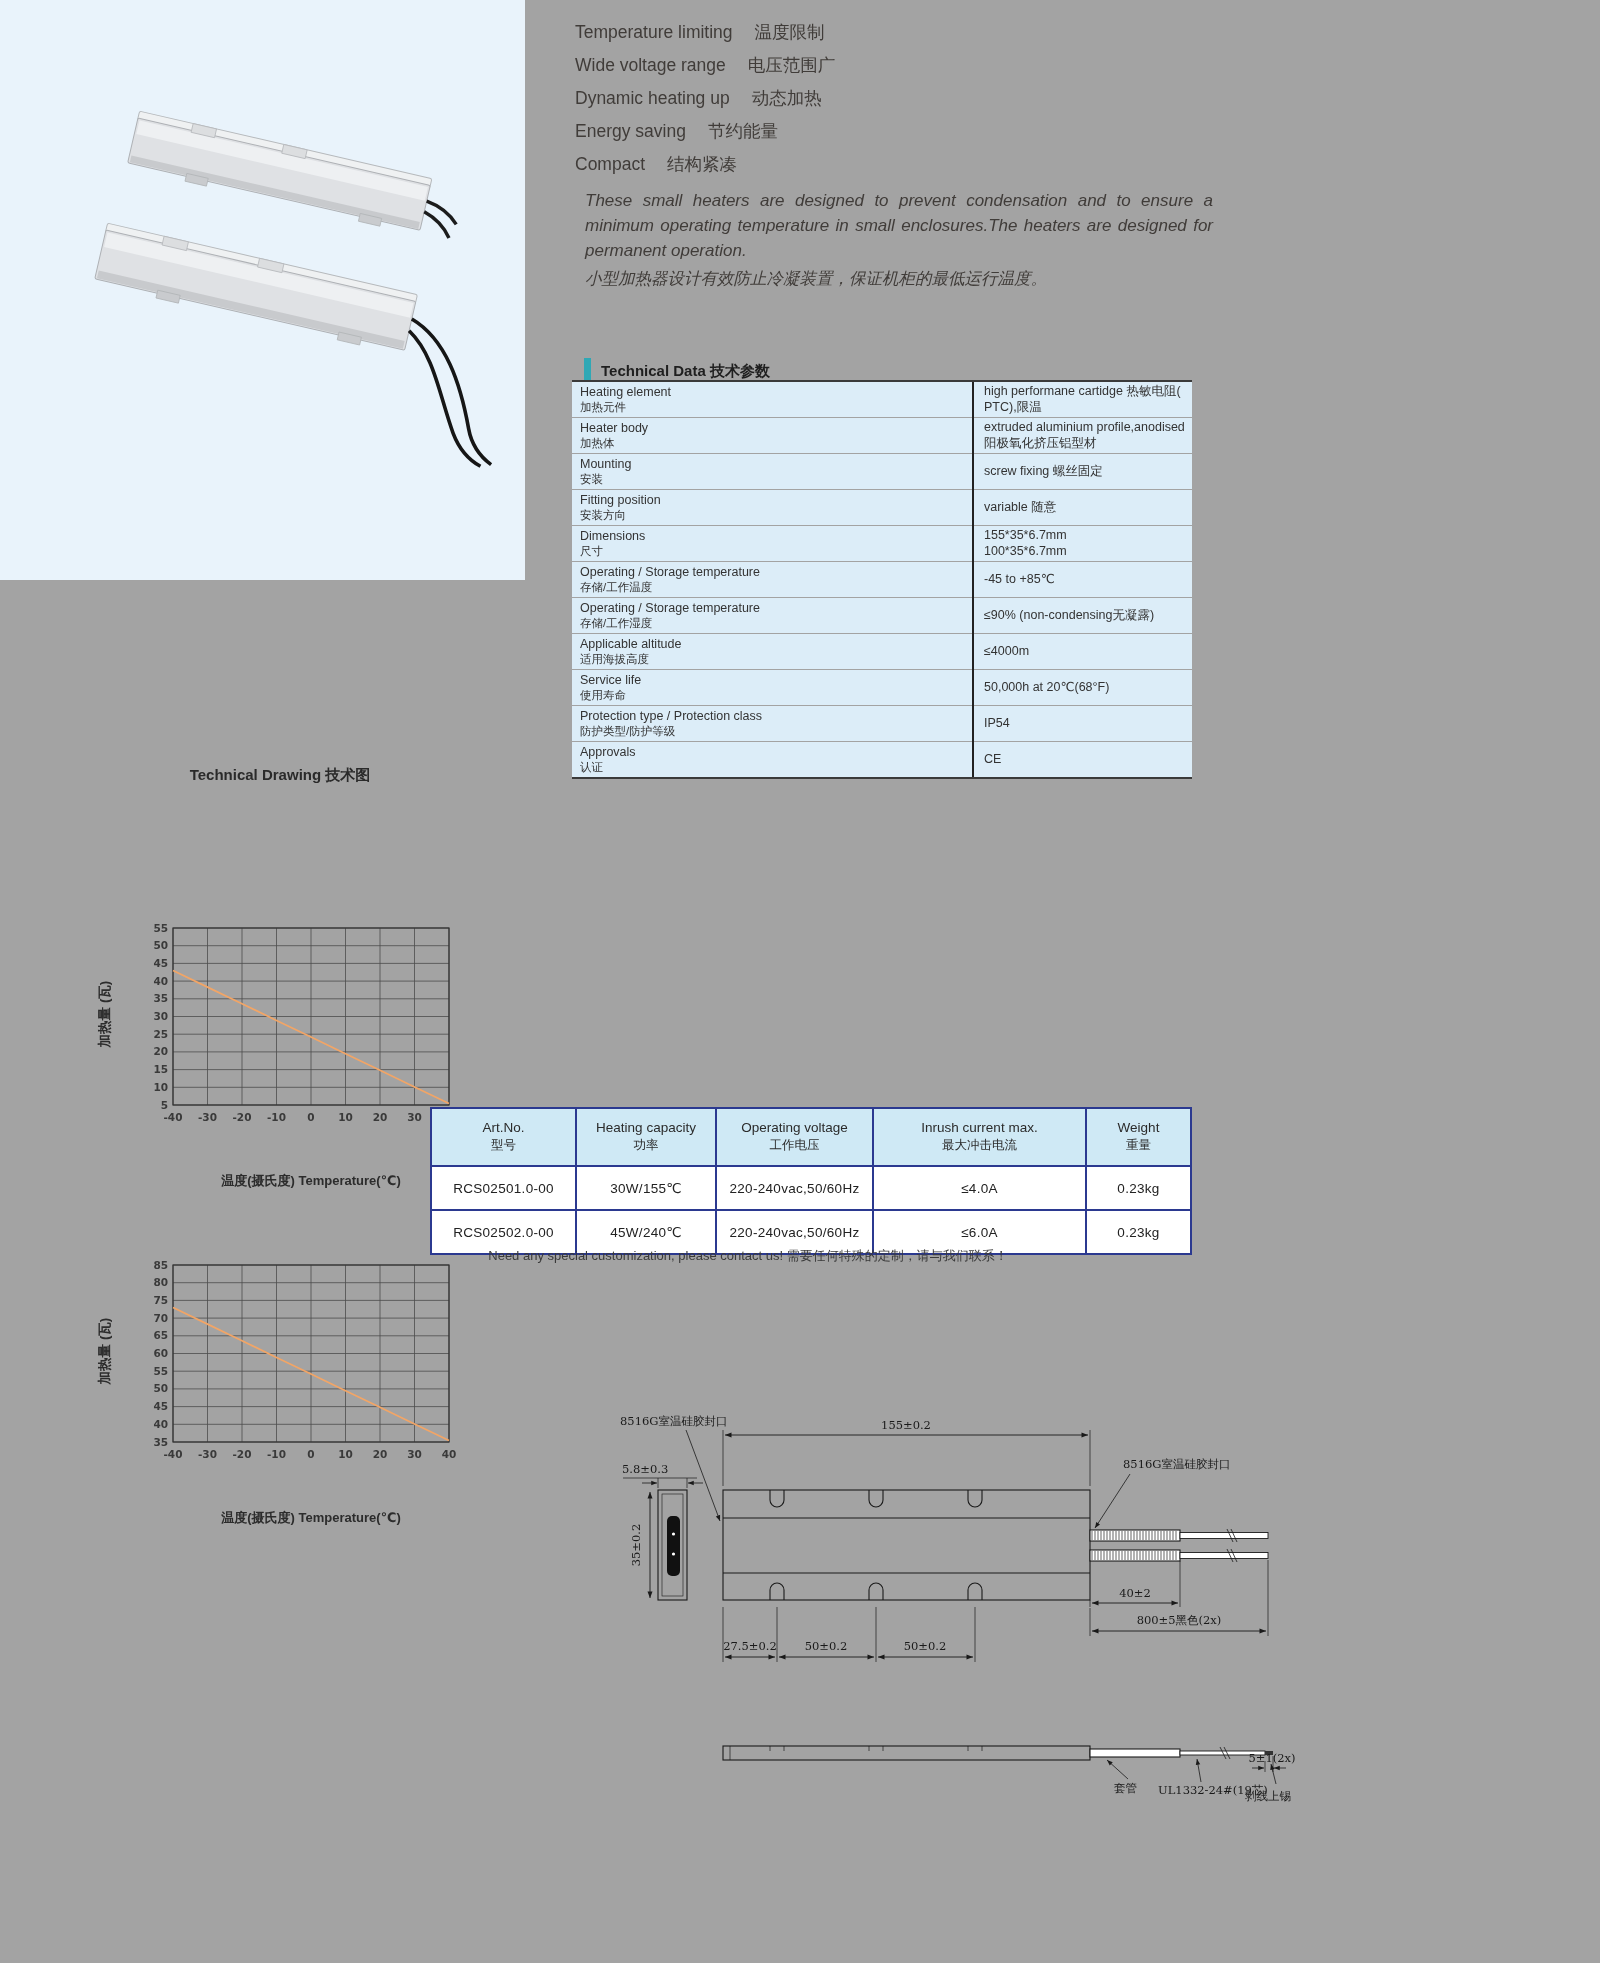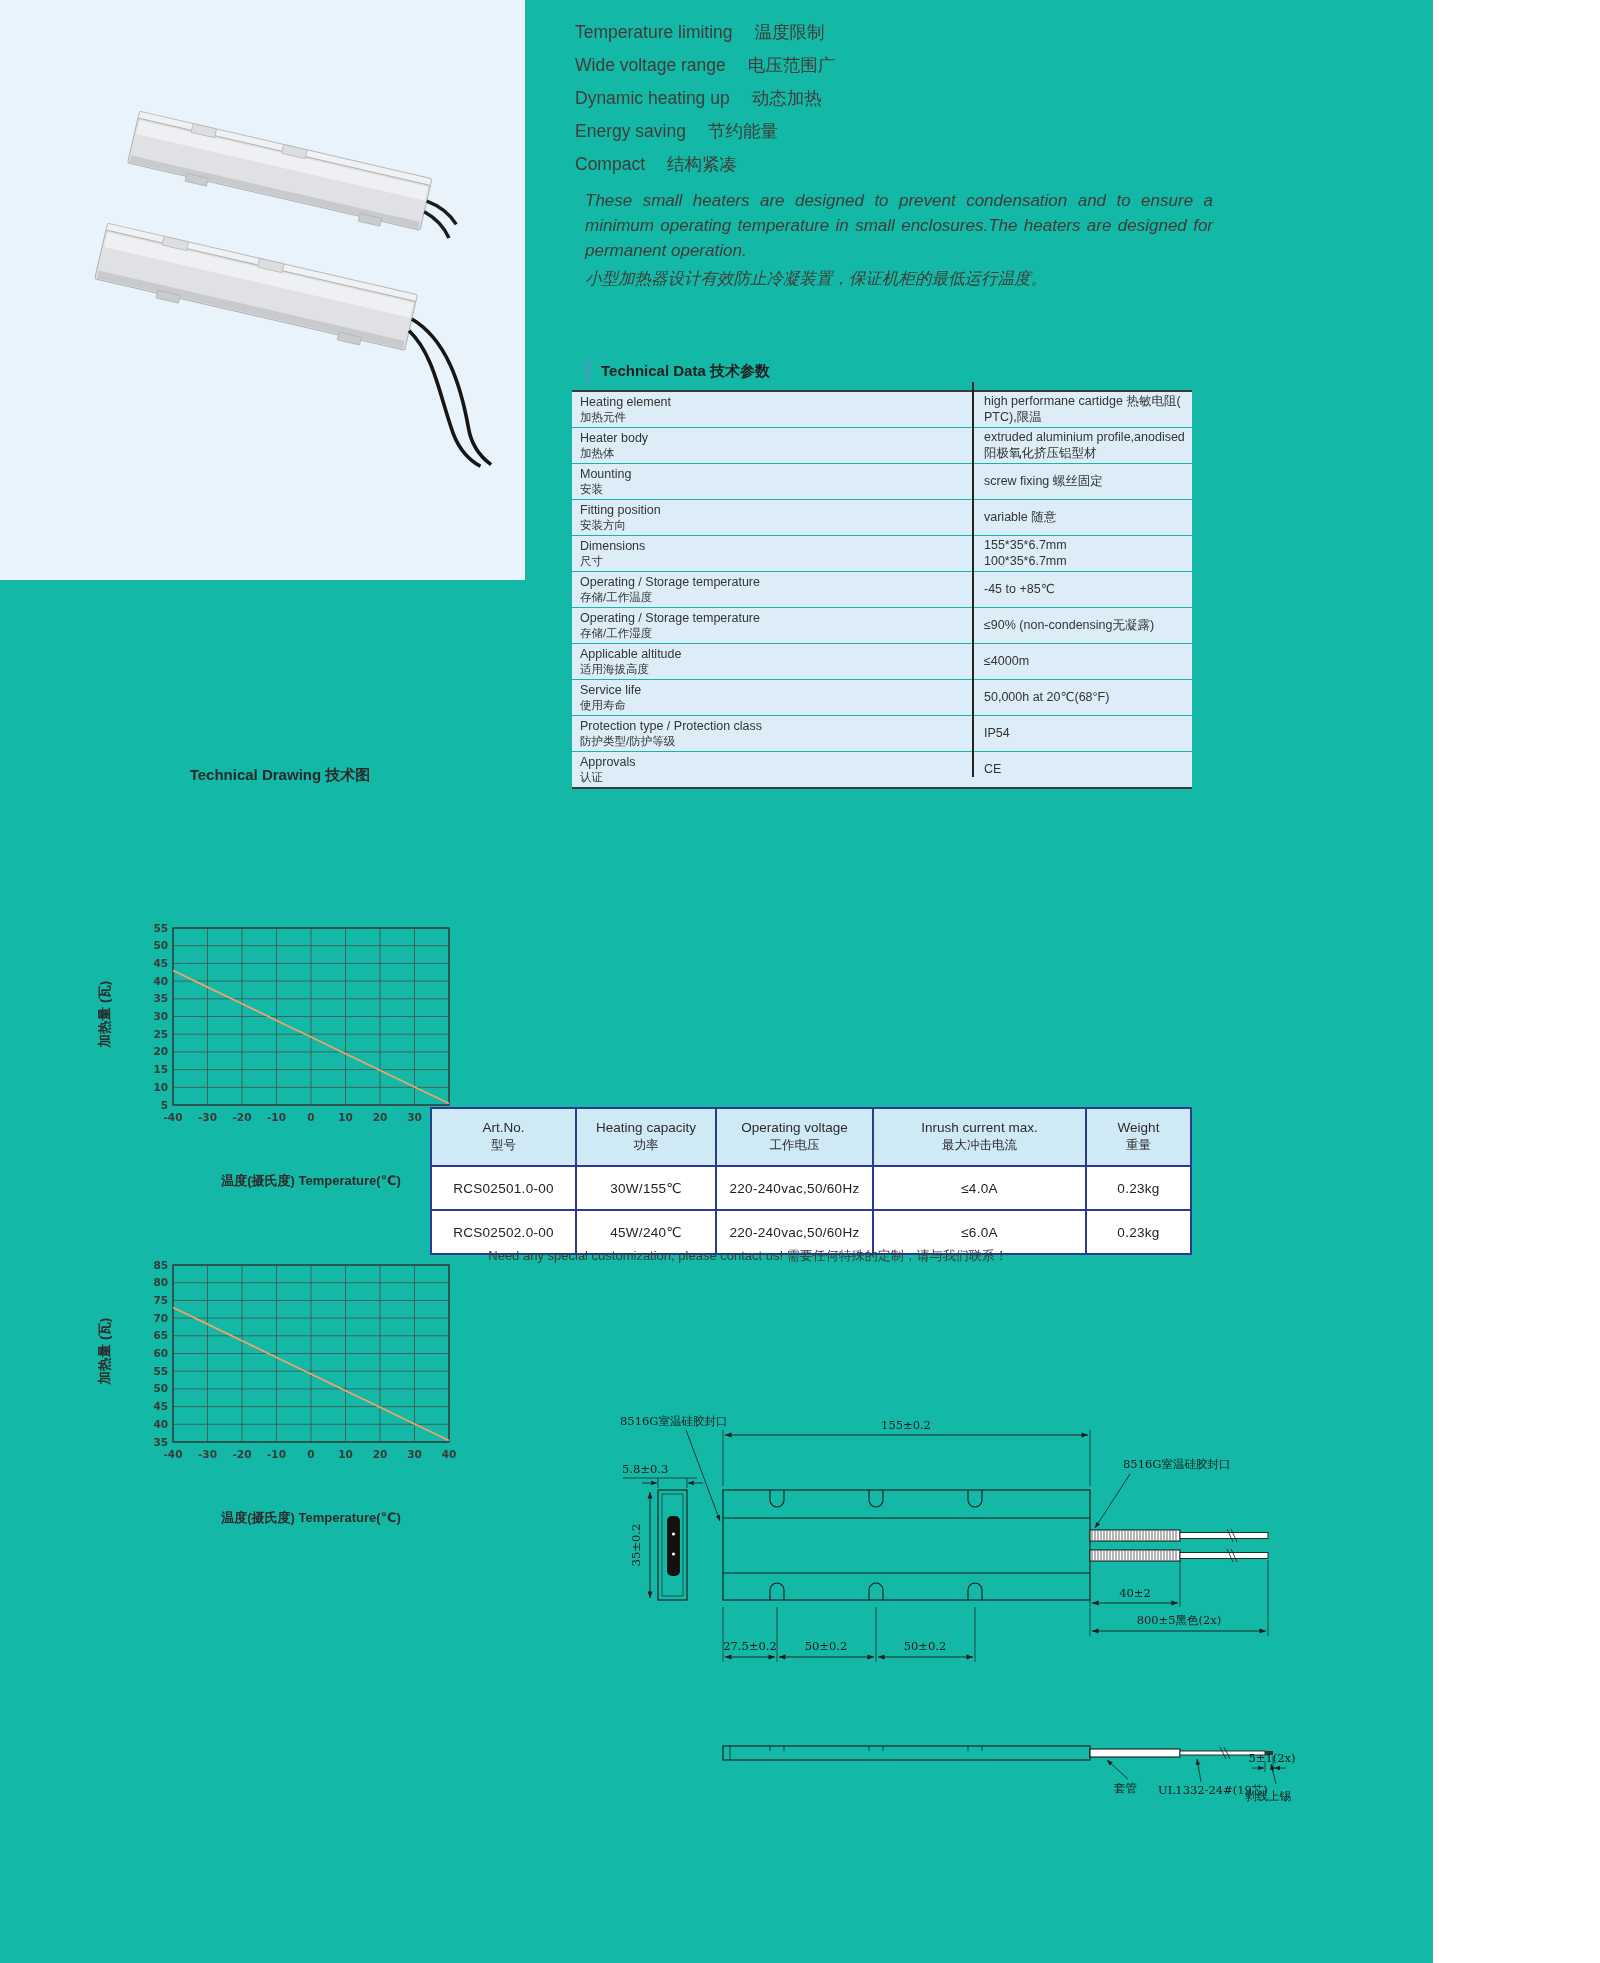"Temperature limiting 温度限制" .page { background: #14b8a6 -> #a3a3a3; width: 1433px -> 1600px }
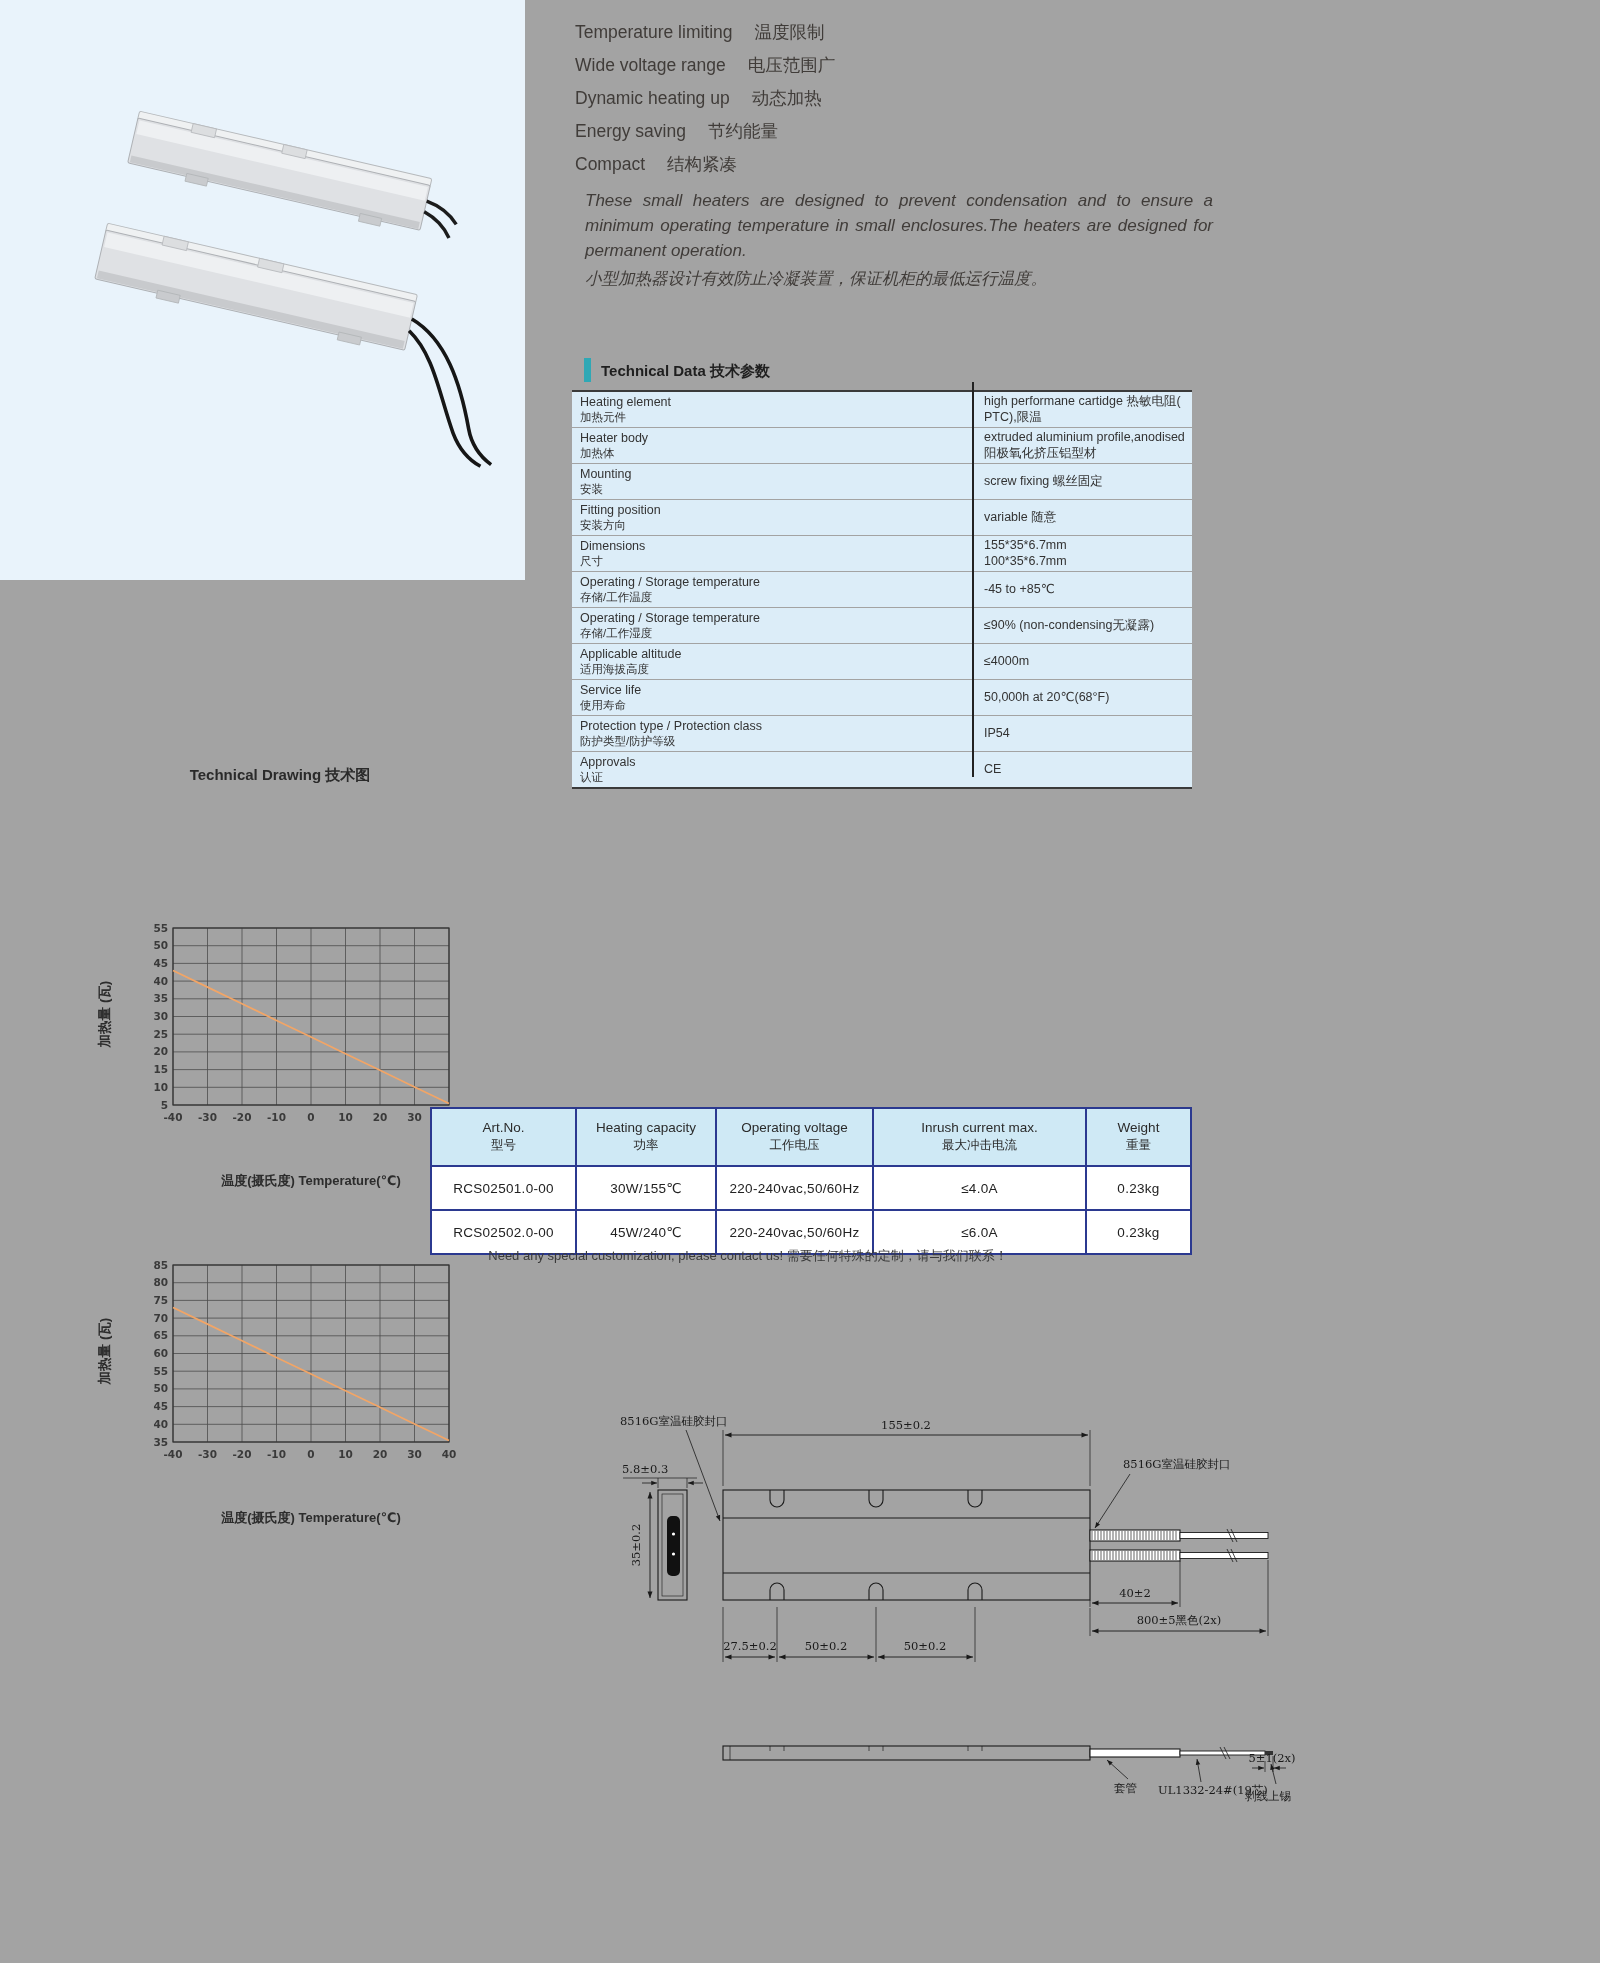"Heating element" .td-table { top: 390px -> 380px }
